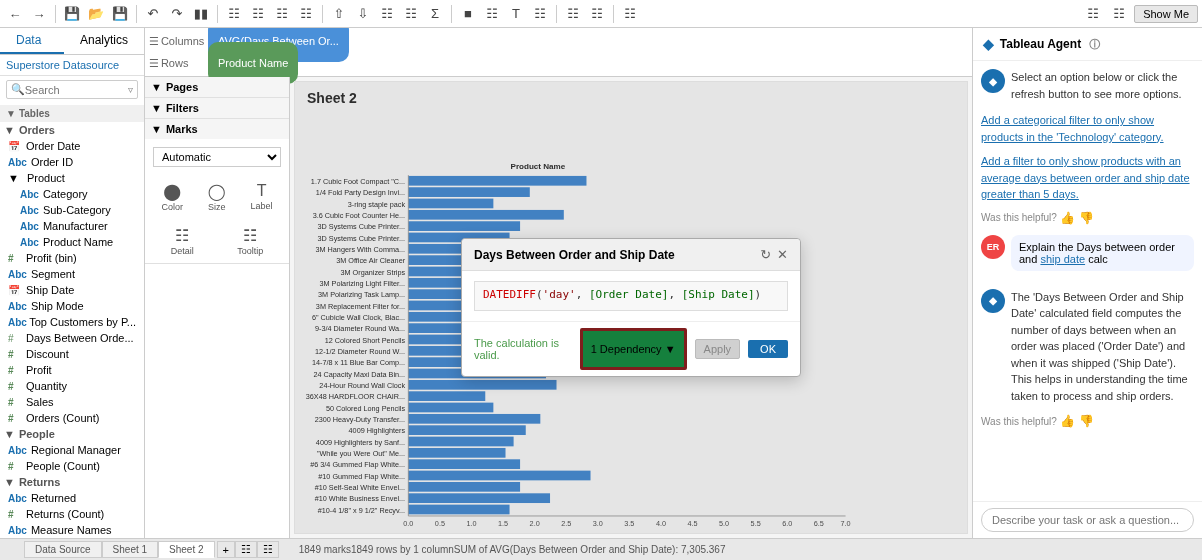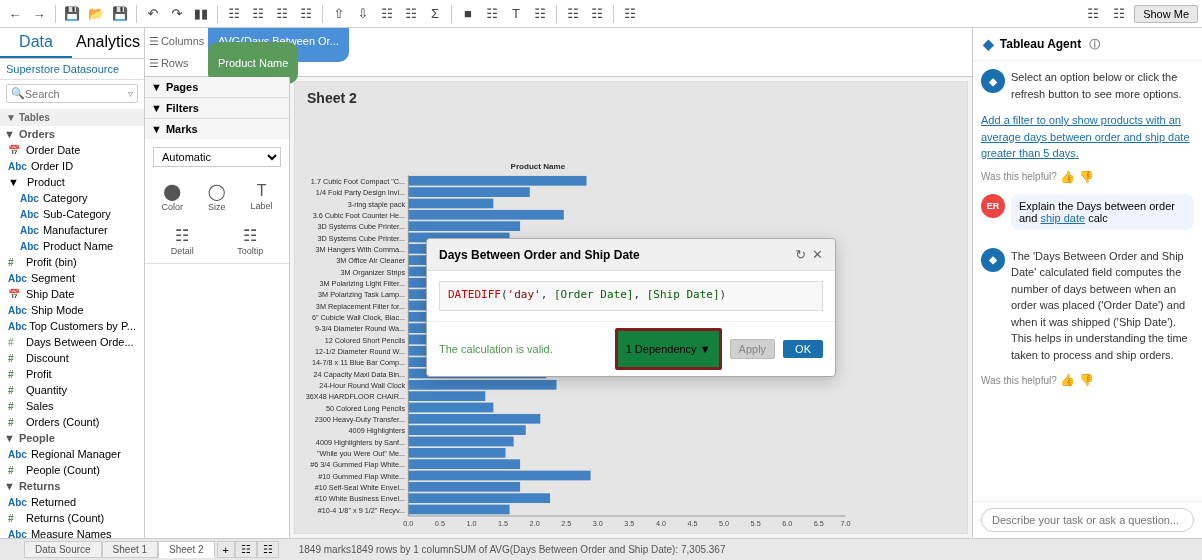"Data" .sidebar-tab { font-size: 16px -> 12px; padding: 5px 2px -> 5px 16px; text-align: center -> left }
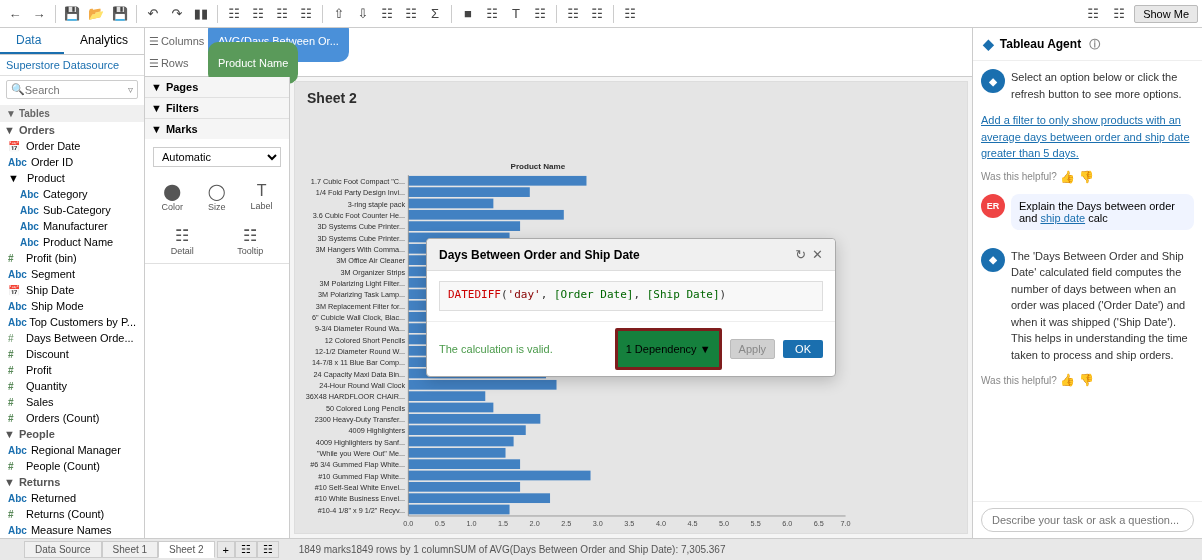"Add a categorical filter to" div.agent-text { html: none -> <div> <span>Add a categorical filter to only show products in the 'Technology' category.</span> </div> }
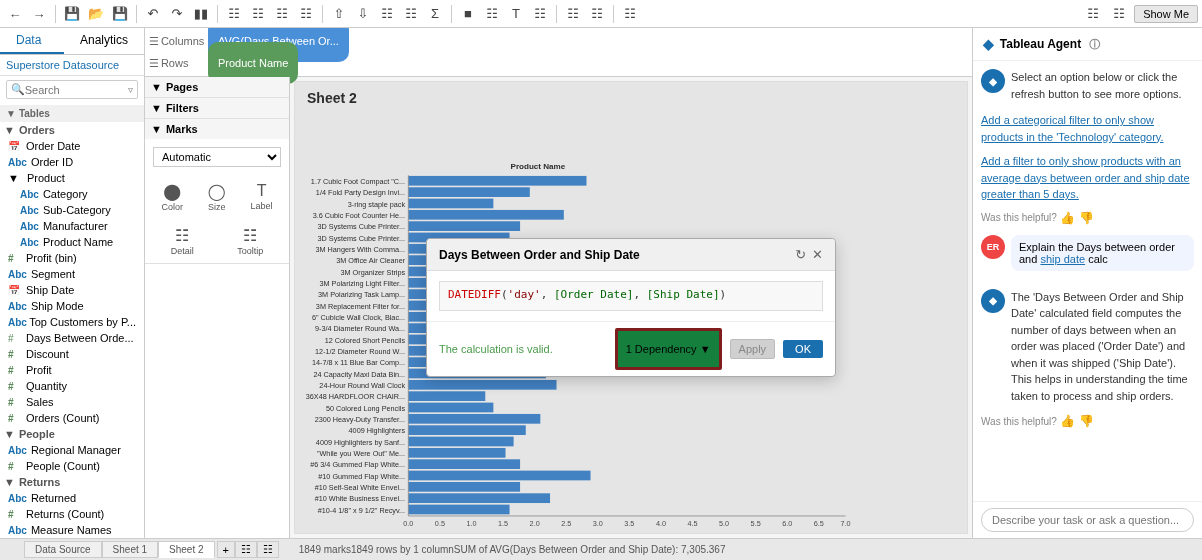"Days Between Order and Ship" .dialog { width: 410px -> 340px }
